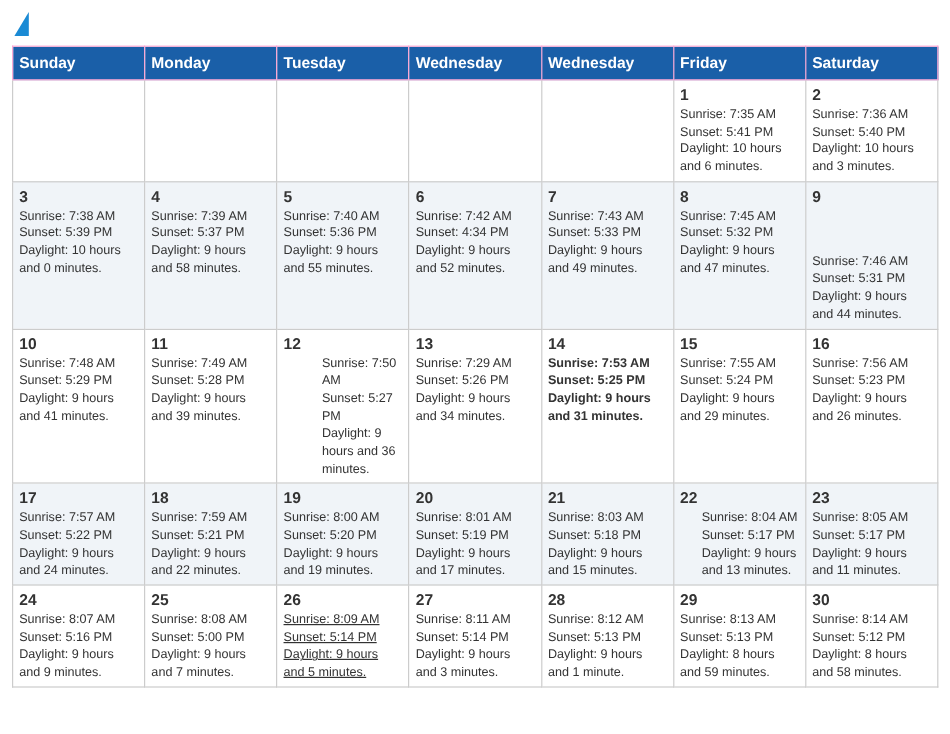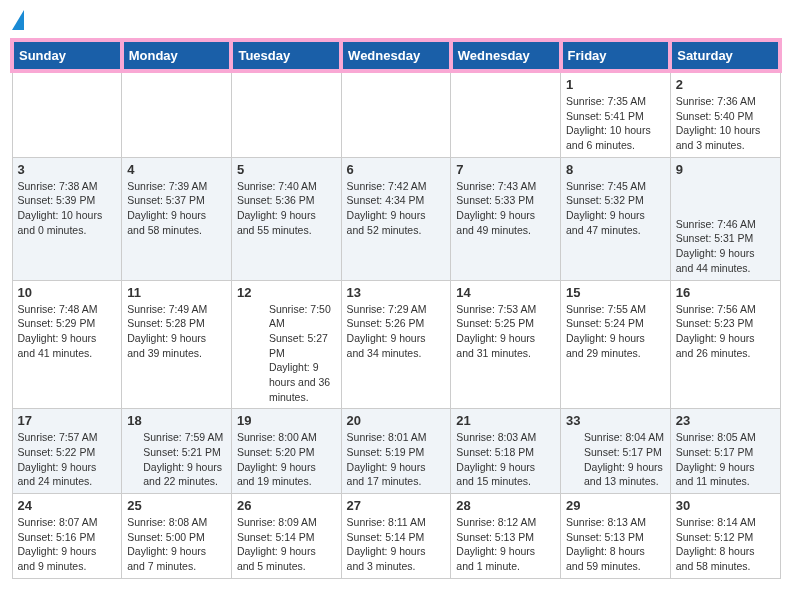"Sunday" th { border: 4px solid #f9a8d4 -> 1px solid #f9a8d4 }
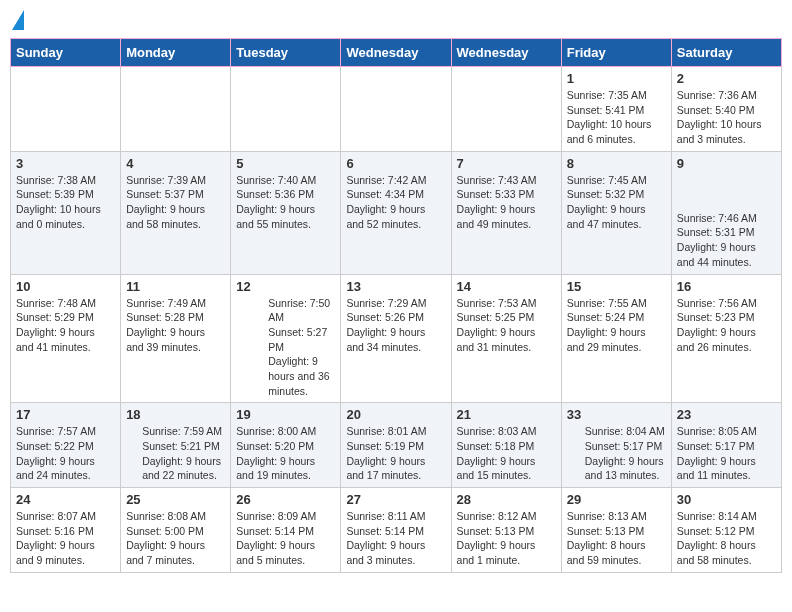"Sunrise: 7:53 AM" div.day-info { font-weight: none -> bold }
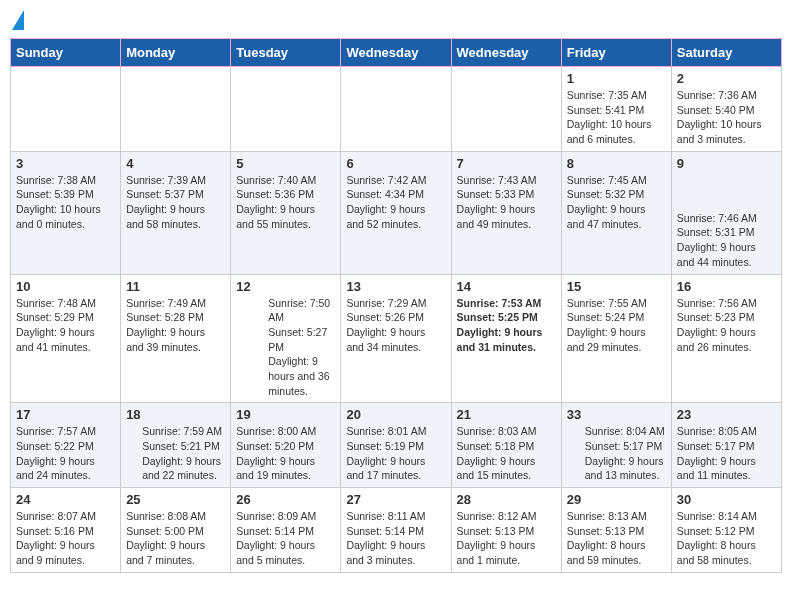"33" div.day-num { text: 33 -> 22 }
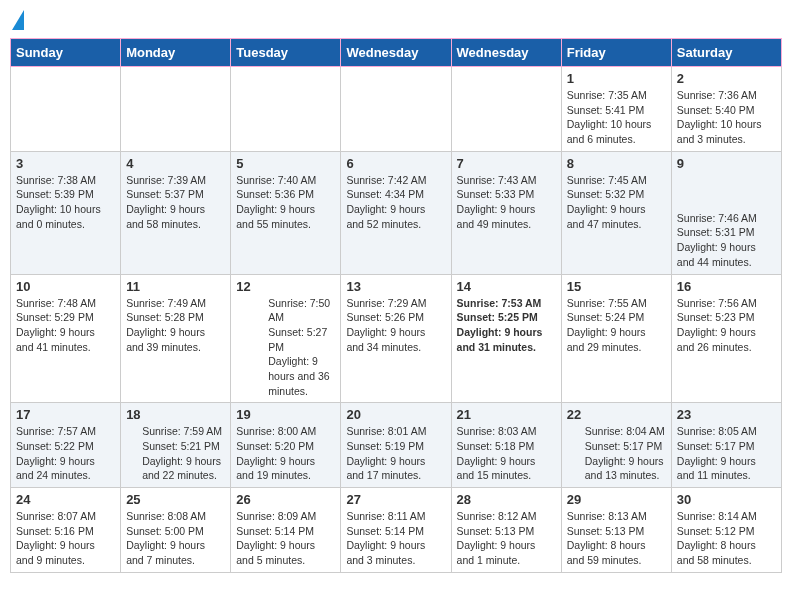"Sunrise: 7:59 AM" div.day-info { margin-left: 16px -> none }
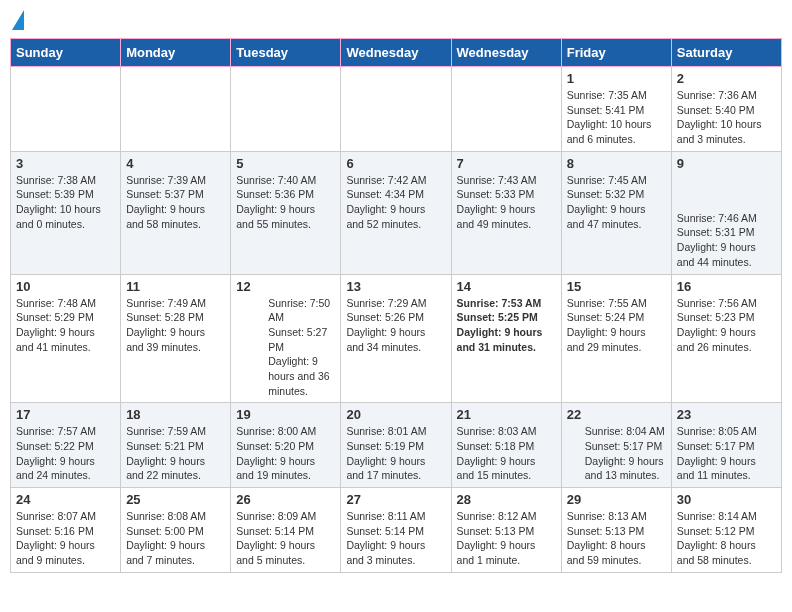"Sunrise: 8:09 AM" div.day-info { text-decoration: none -> underline }
